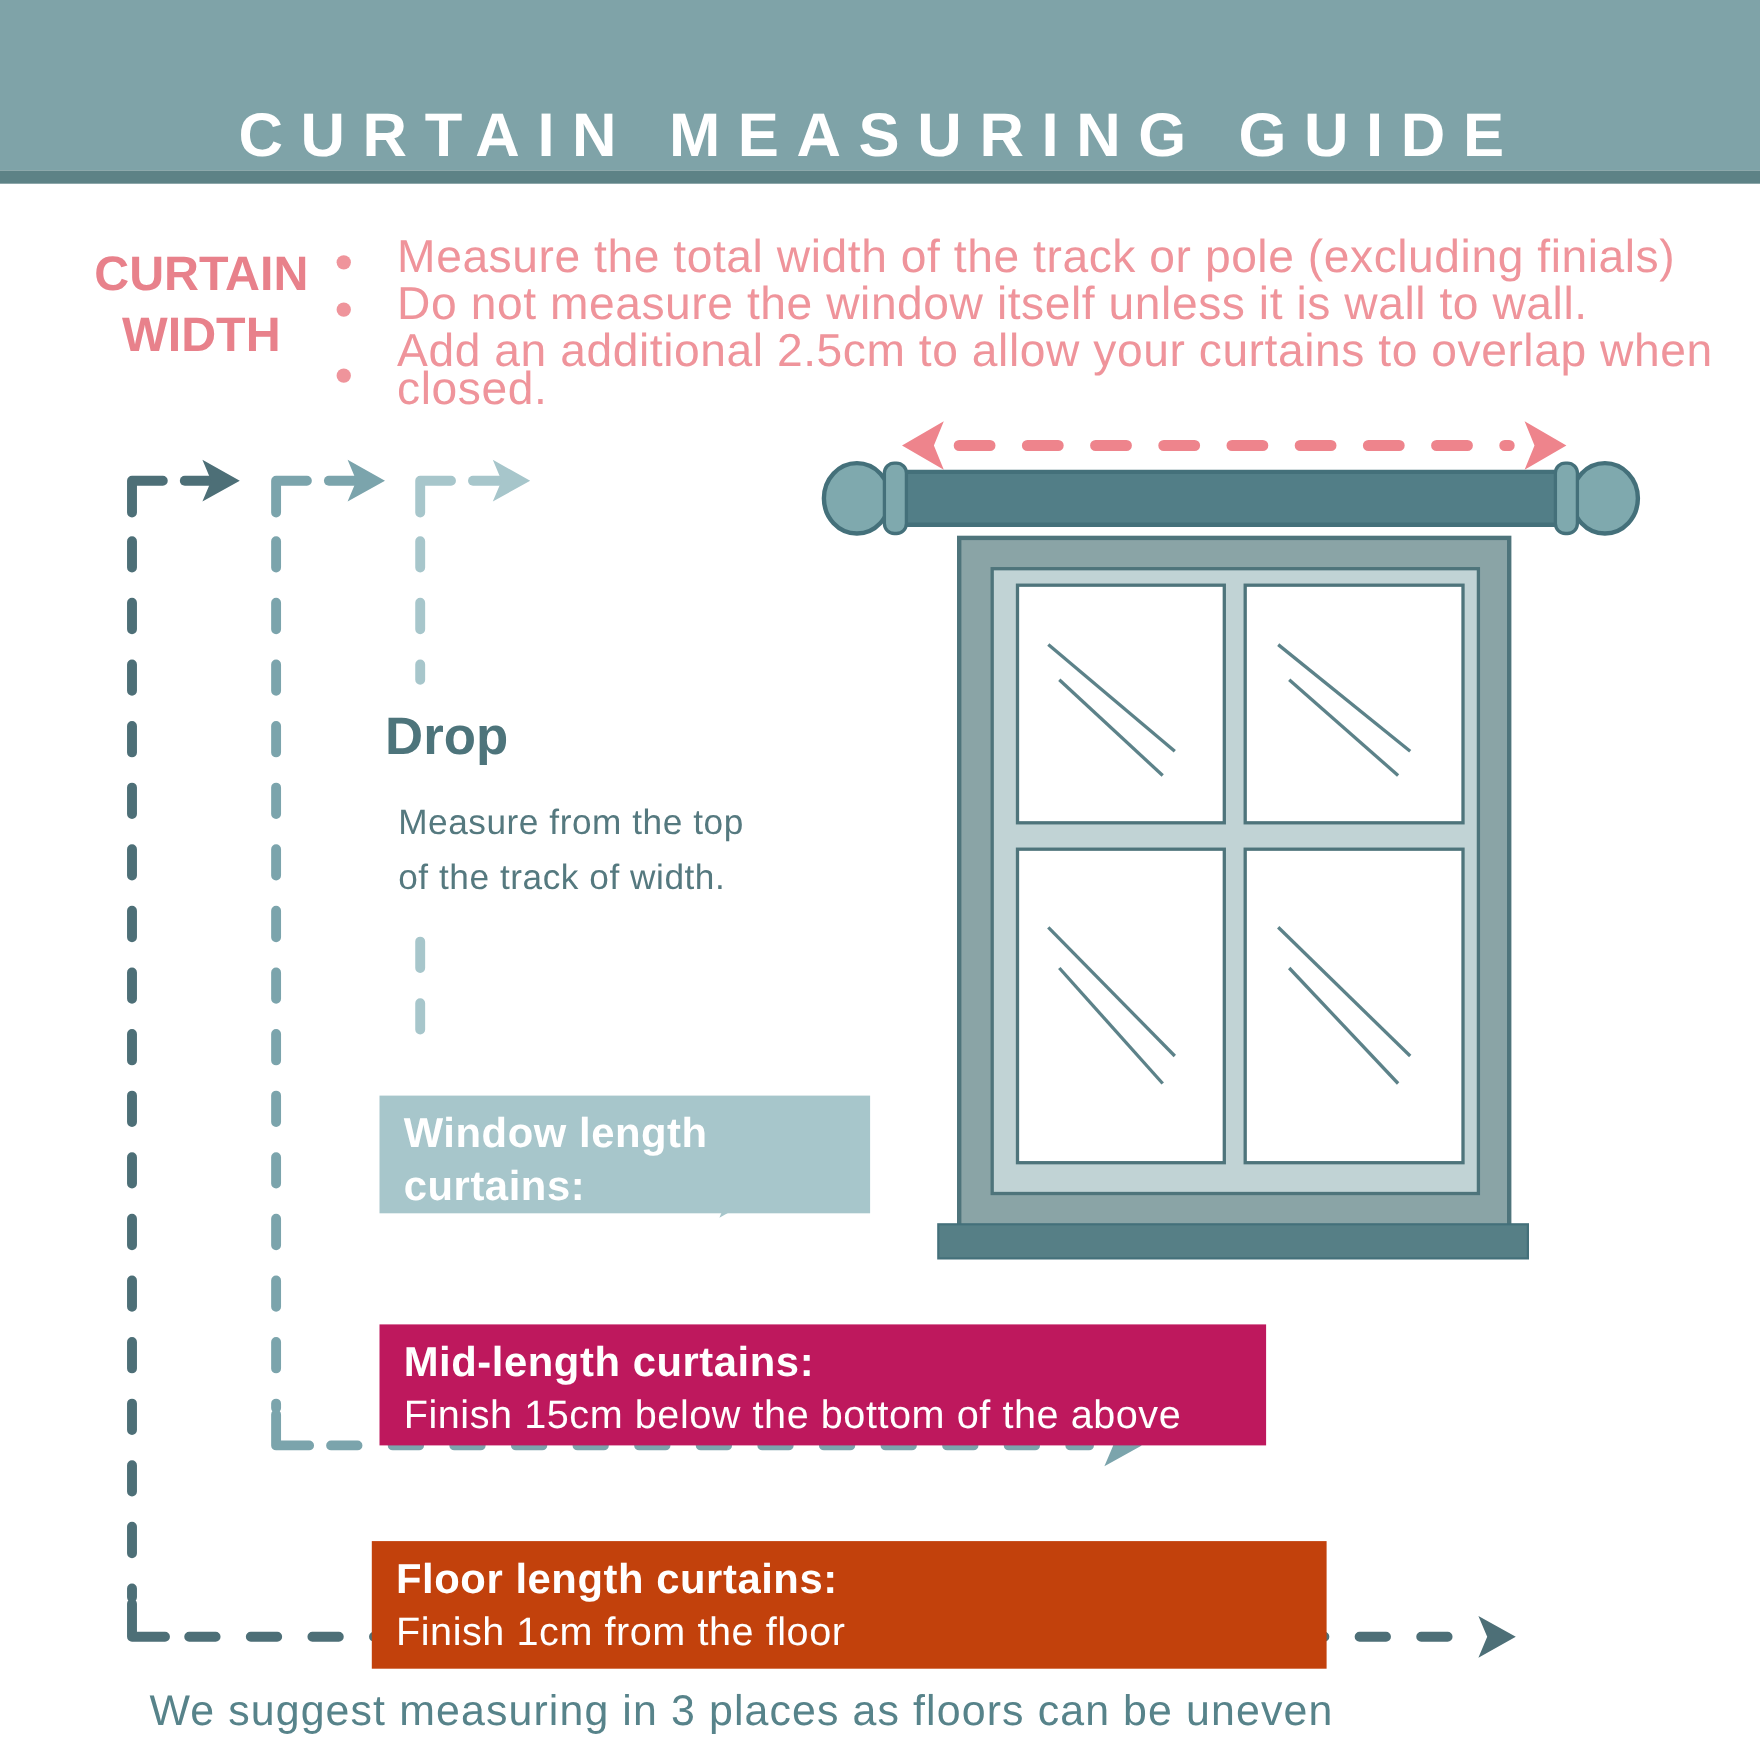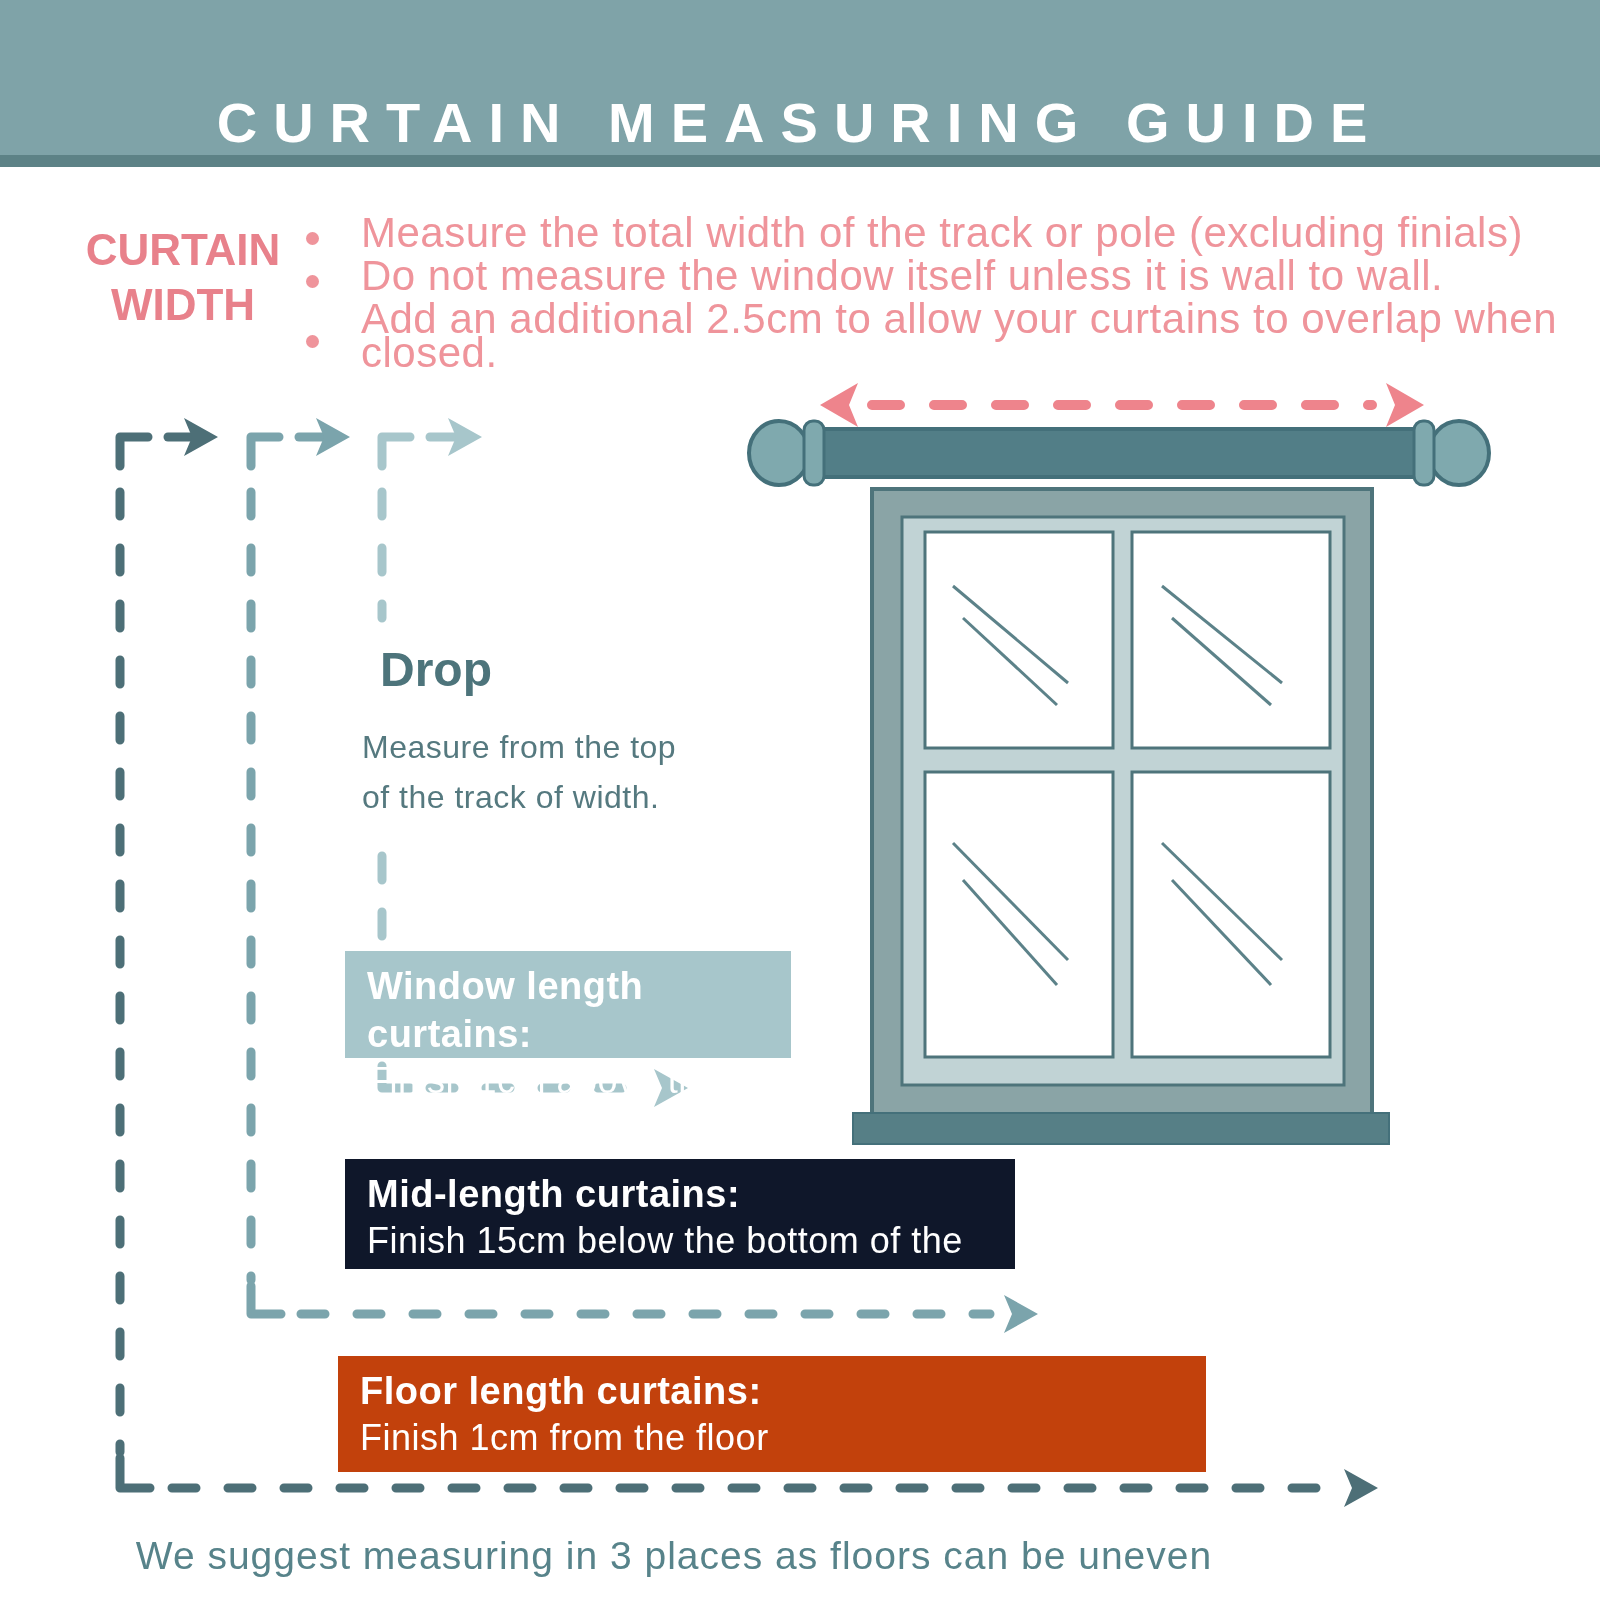"Drop" .drop-heading { left: 380px -> 350px }
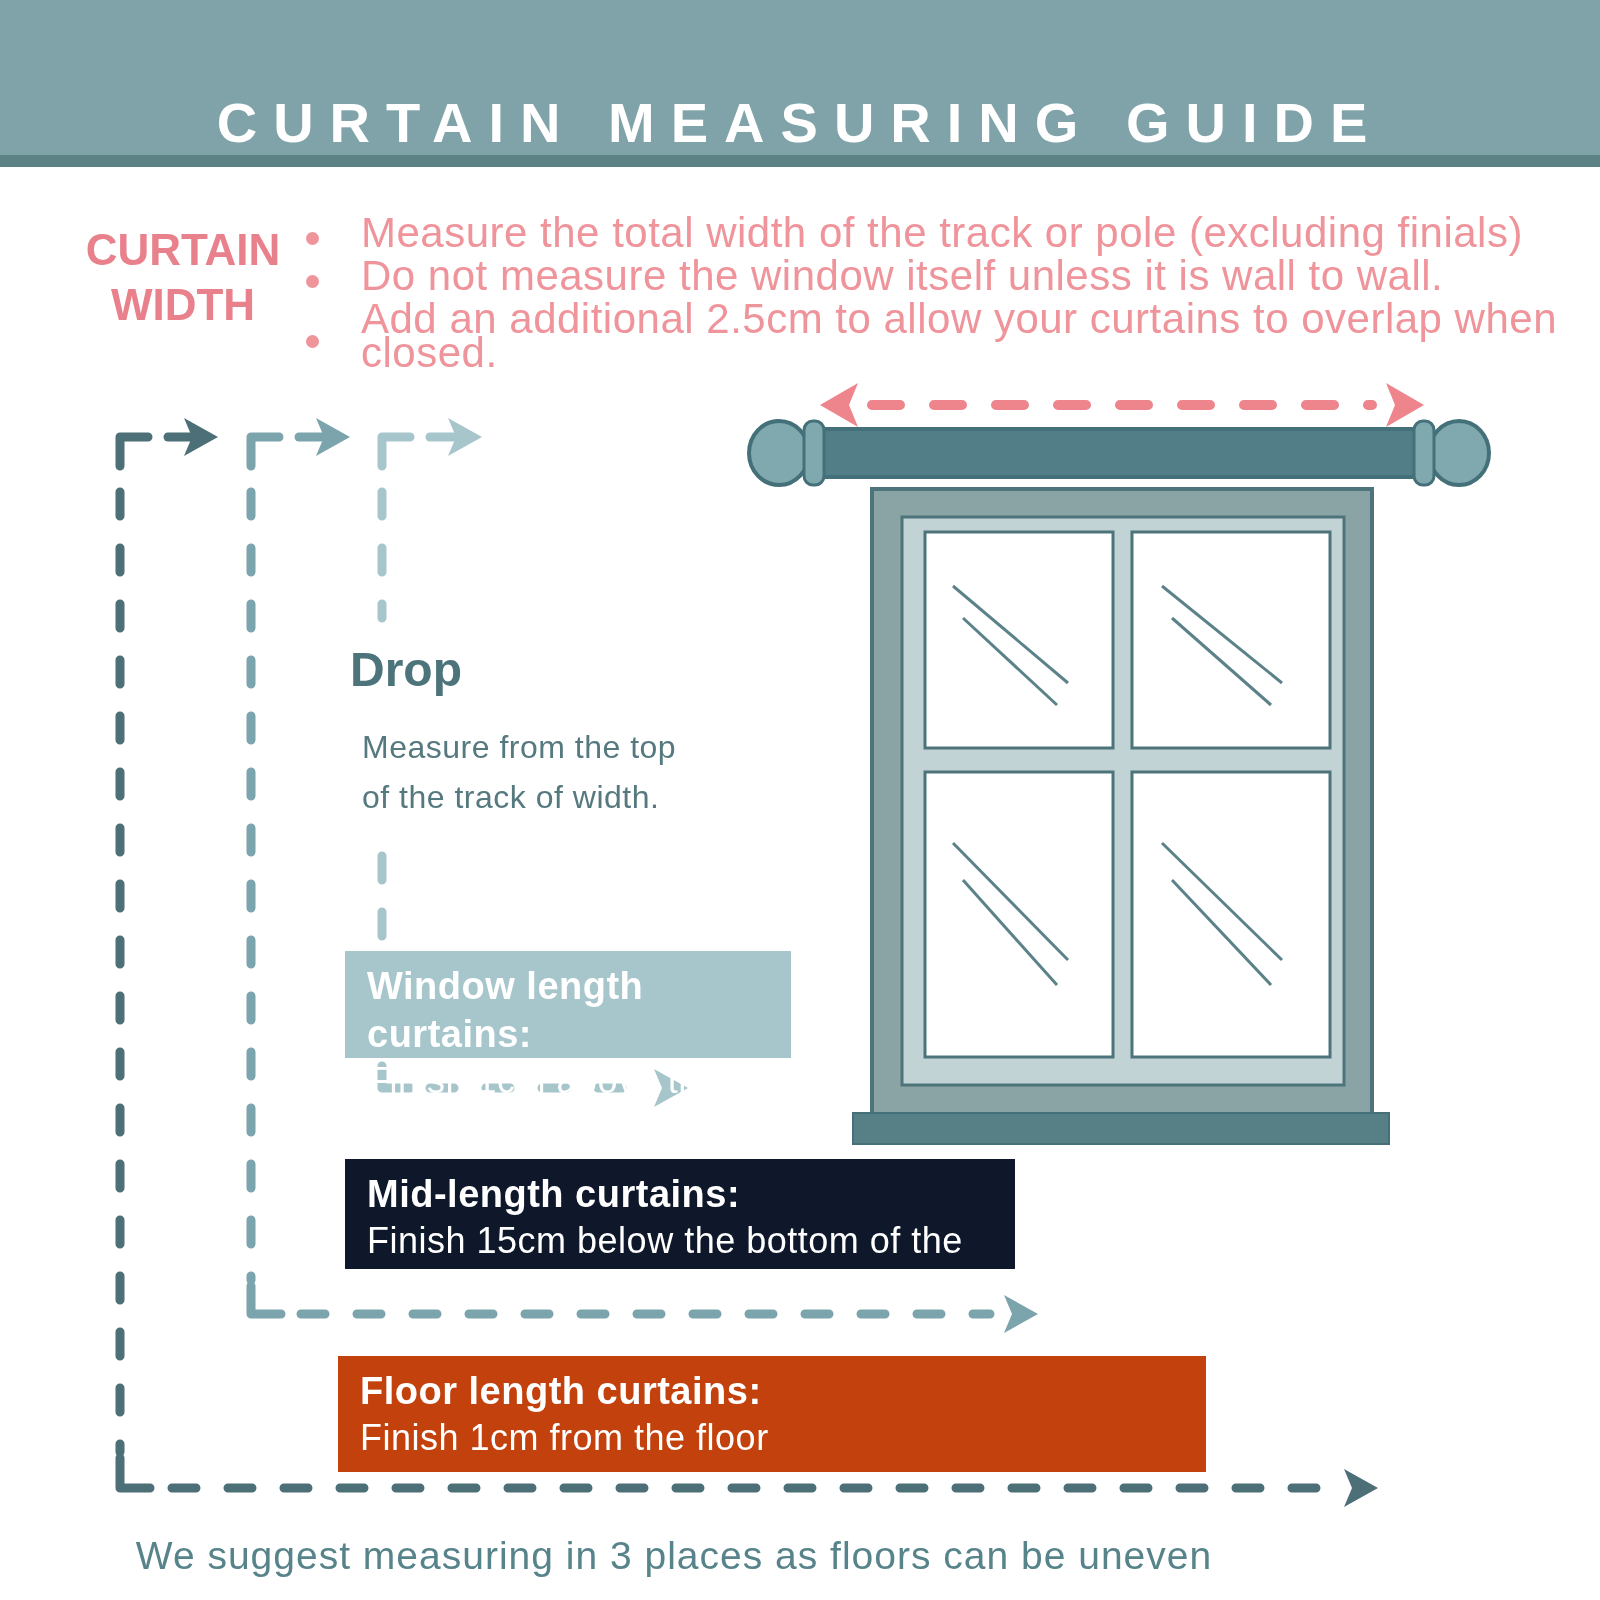"Window length curtains:" .len-box { margin-top: none -> 45px }
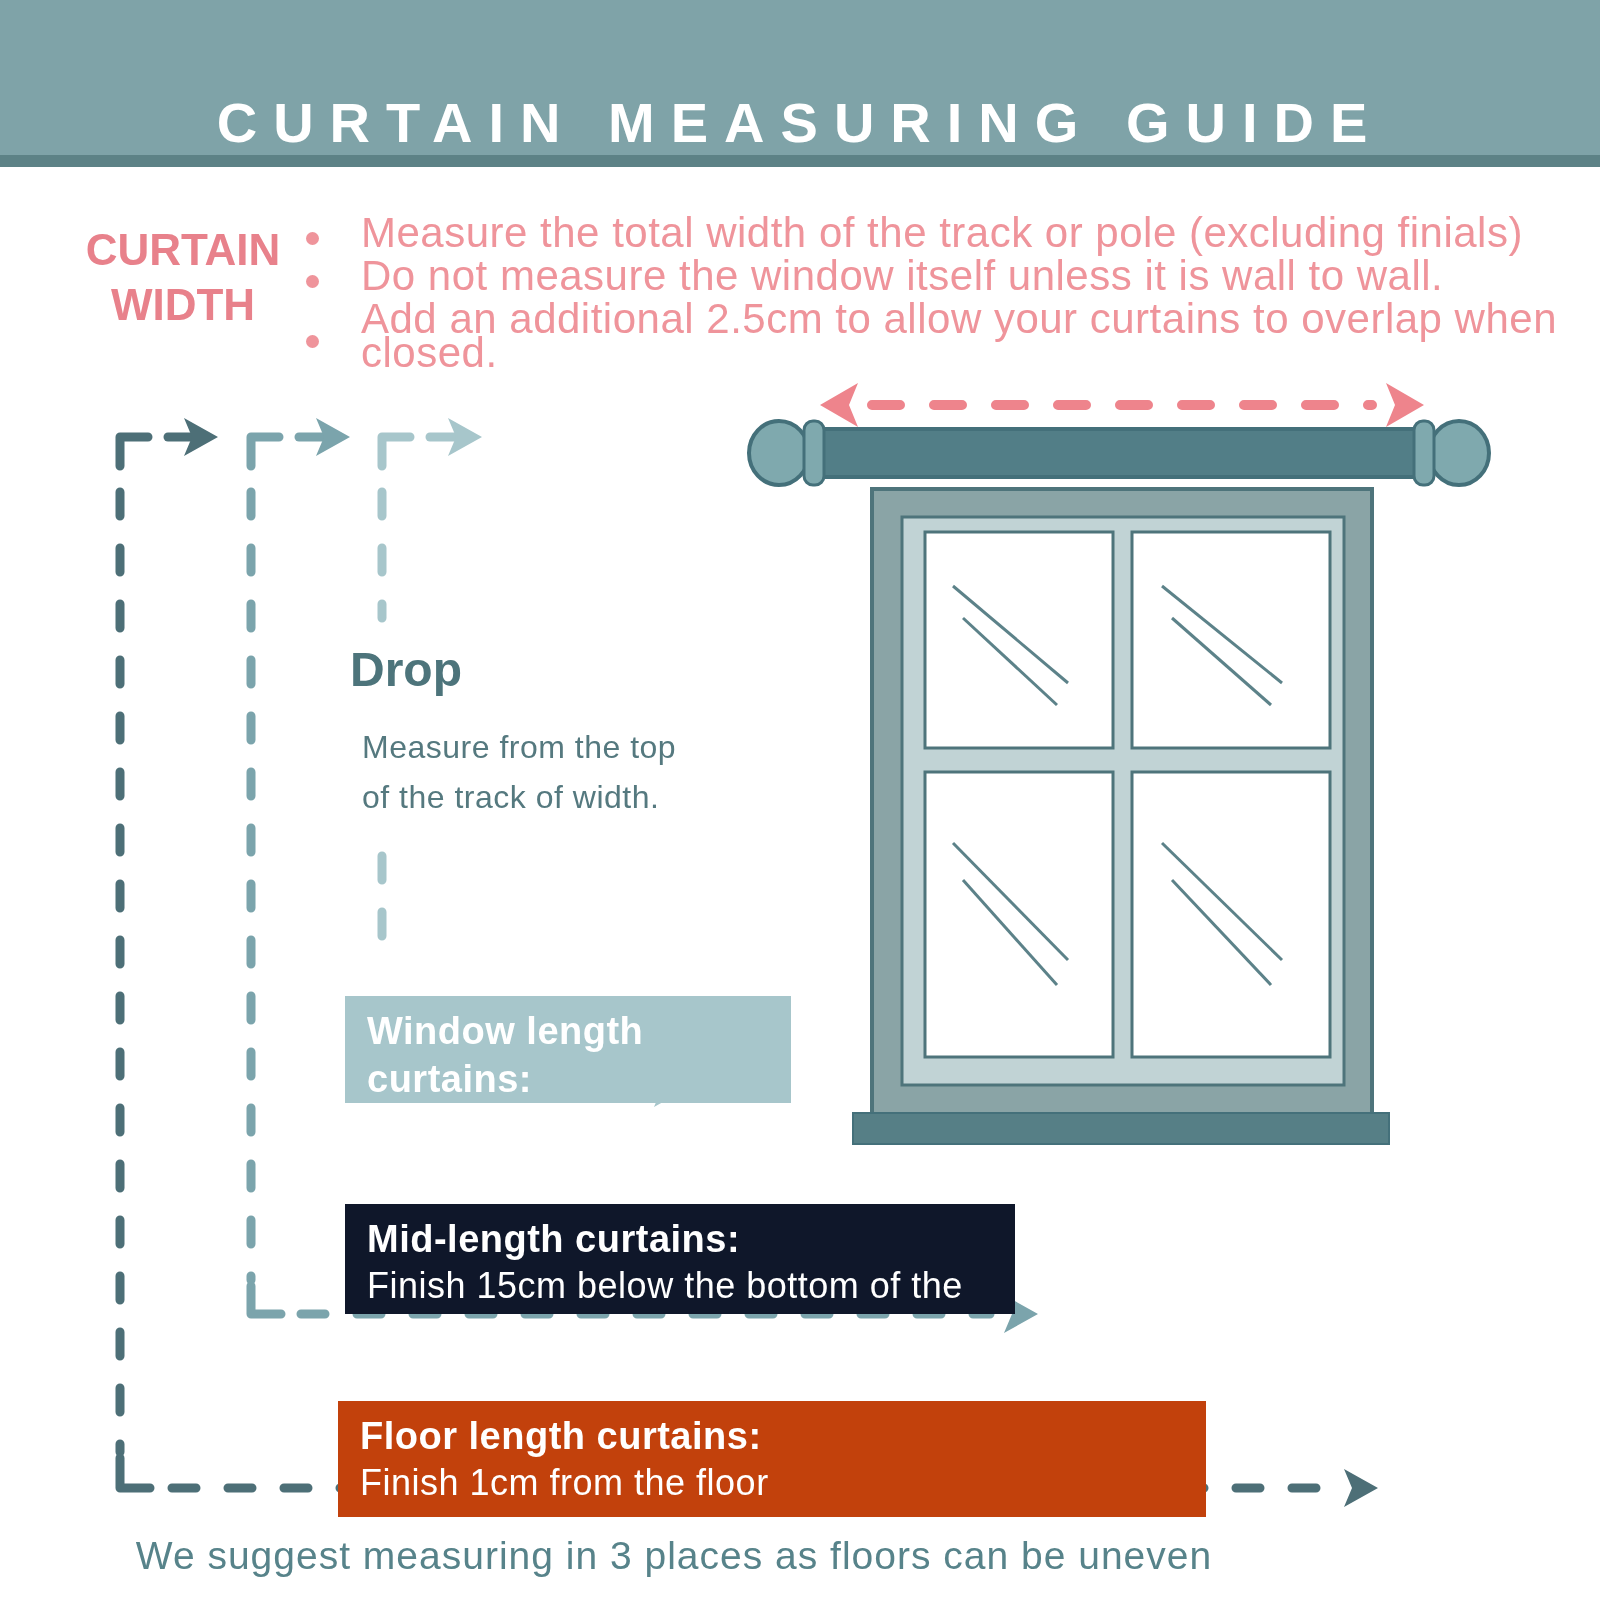"Mid-length curtains:" .box-mid { background: #0f172a -> #be185d; width: 670px -> 806px }
